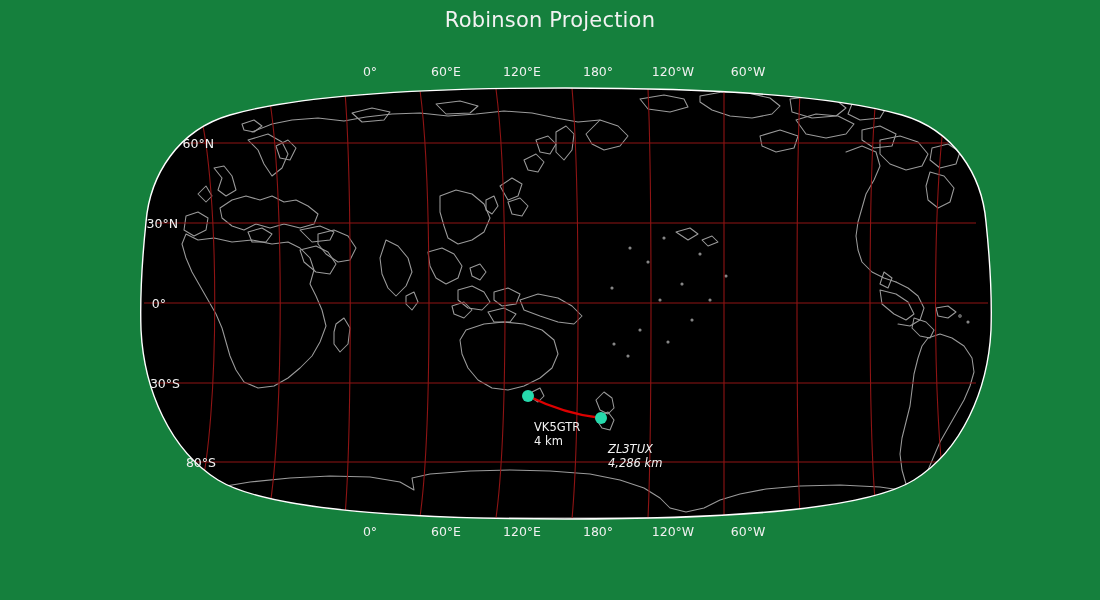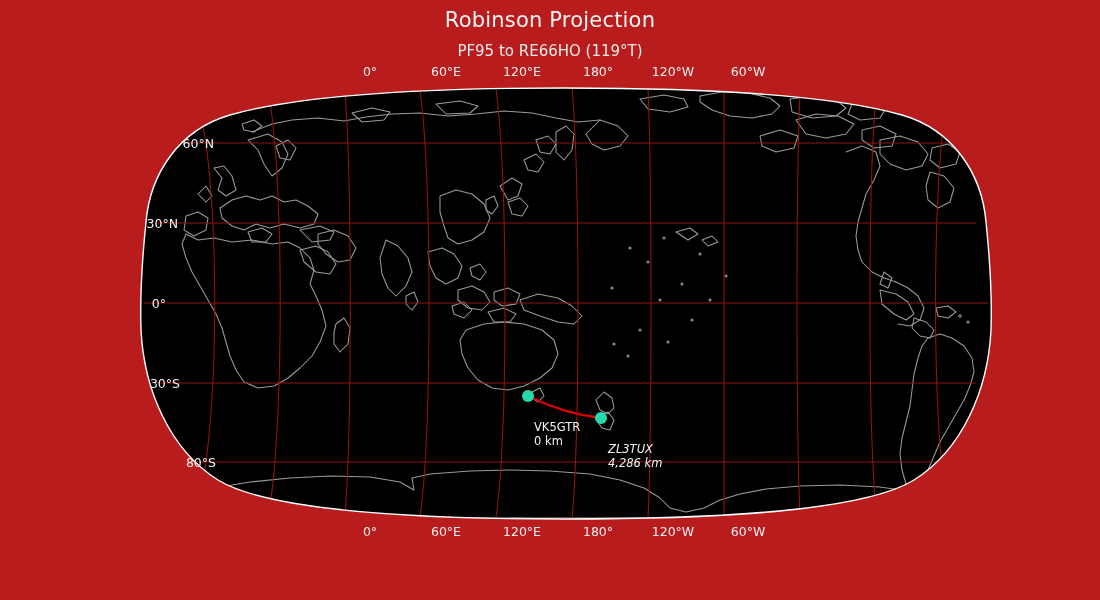"Robinson Projection" #stage { background: #b91c1c -> #15803d }
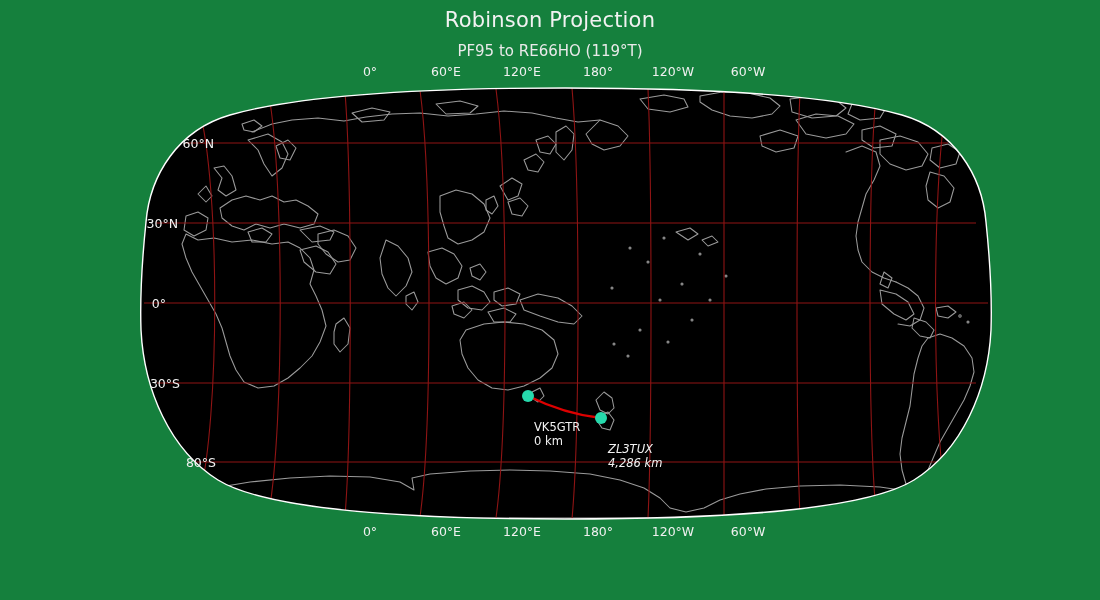"PF95 to RE66HO (119°T)" div.subtitle { html: <div>PF95 to RE66HO (119°T)</div> -> none }
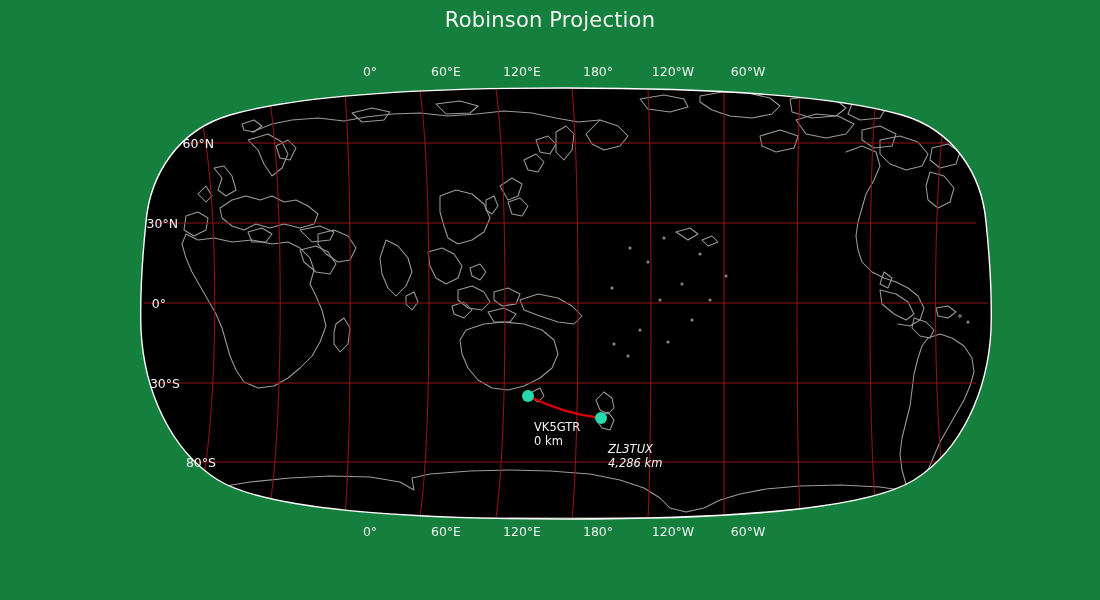"0 km" div { text: 0 -> 4 }
